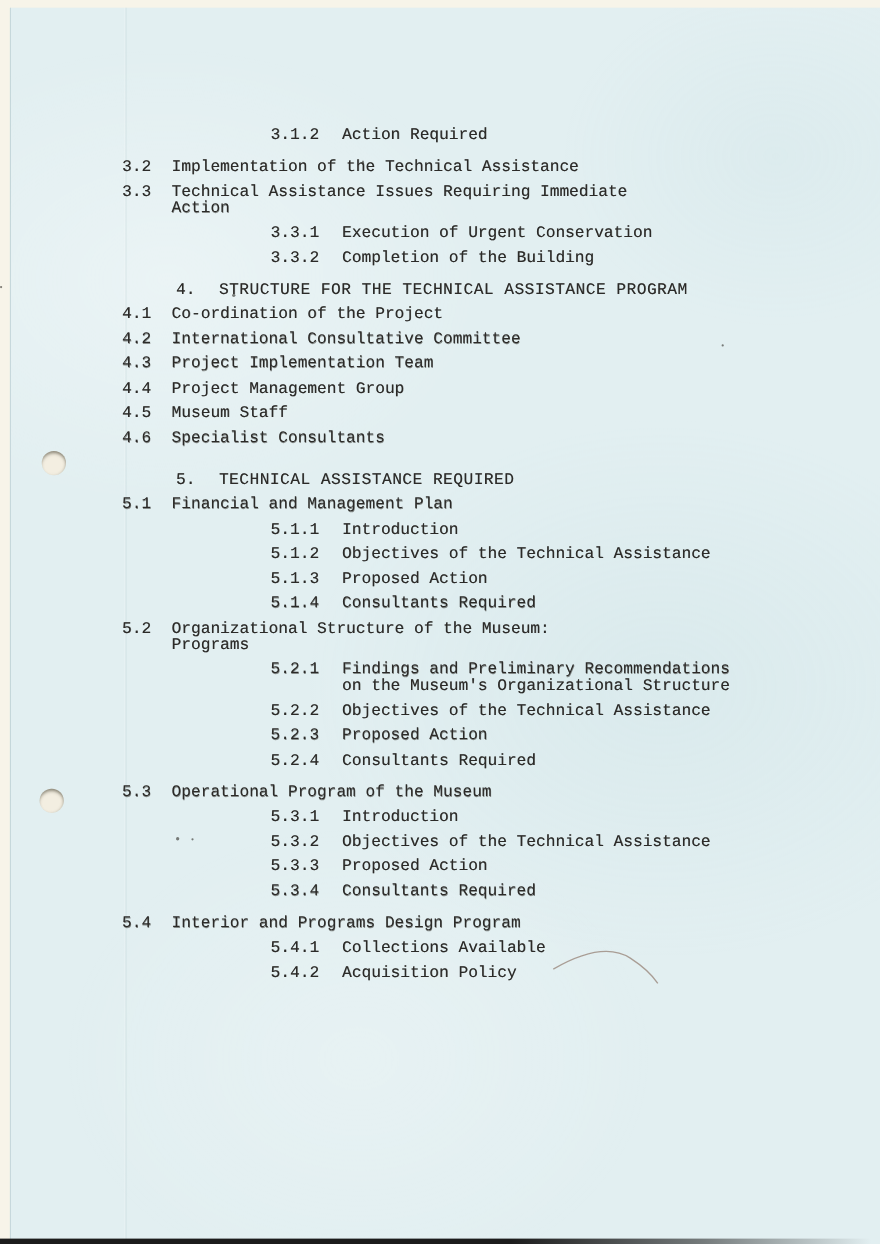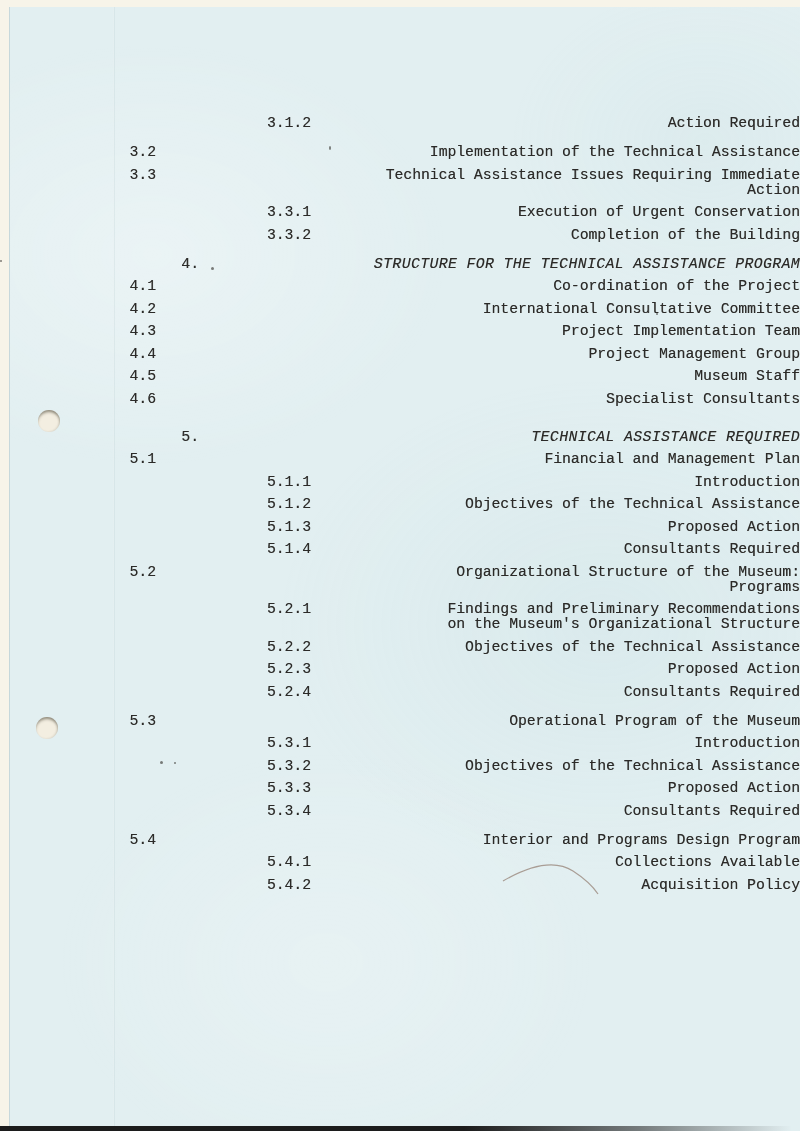"3.1.2" .toc { text-align: right -> none }
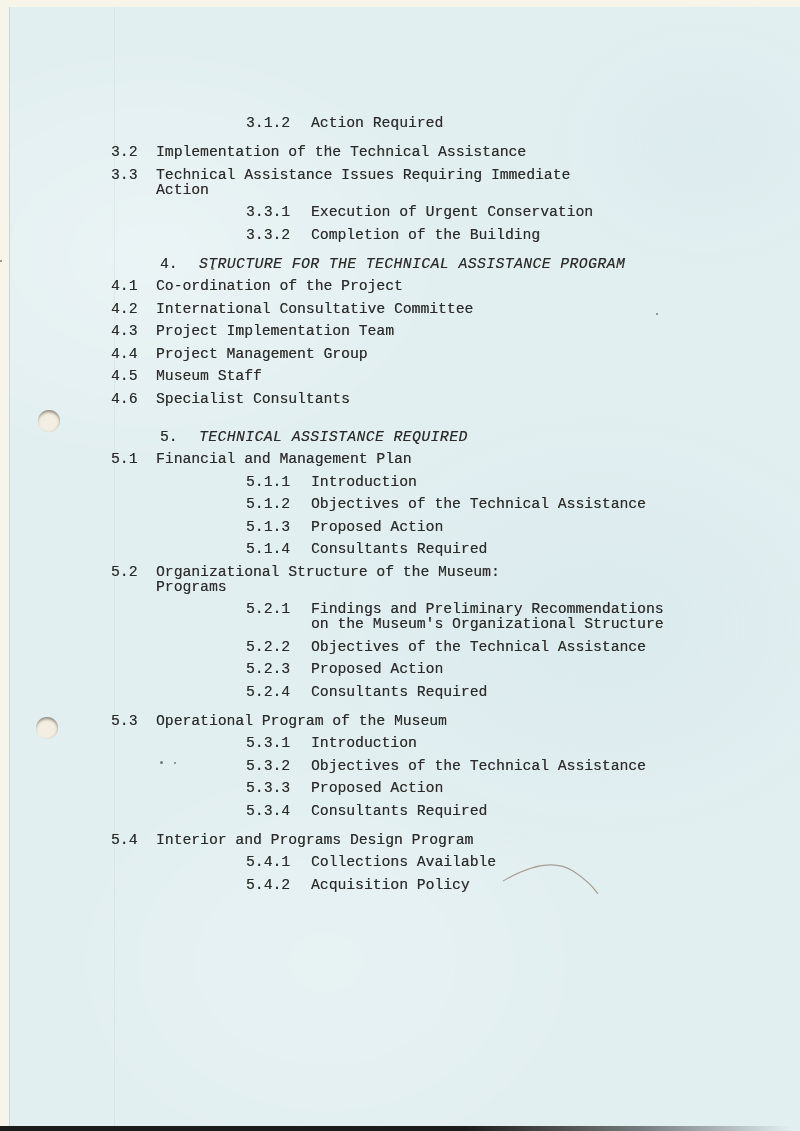"STRUCTURE FOR THE TECHNICAL ASSISTANCE" .lvl1 .txt { font-style: italic -> none }
